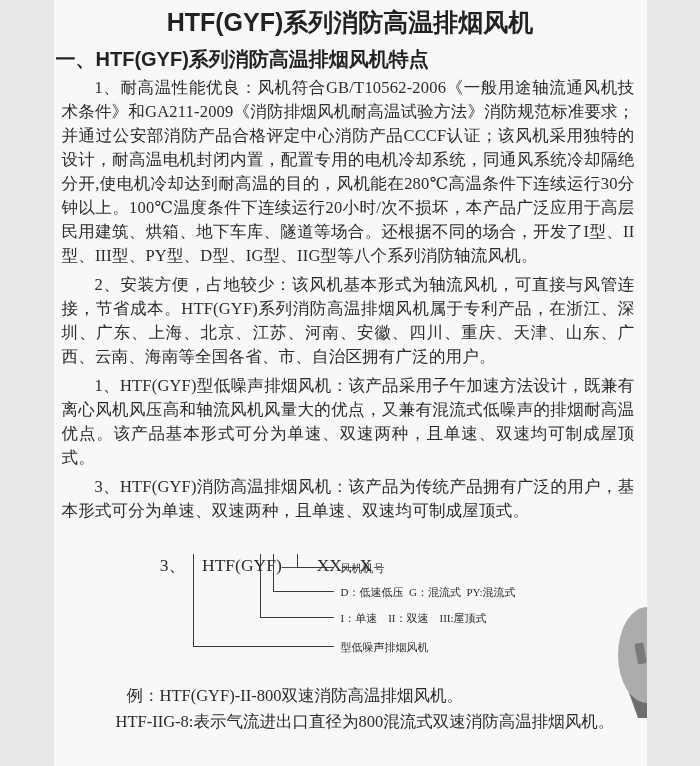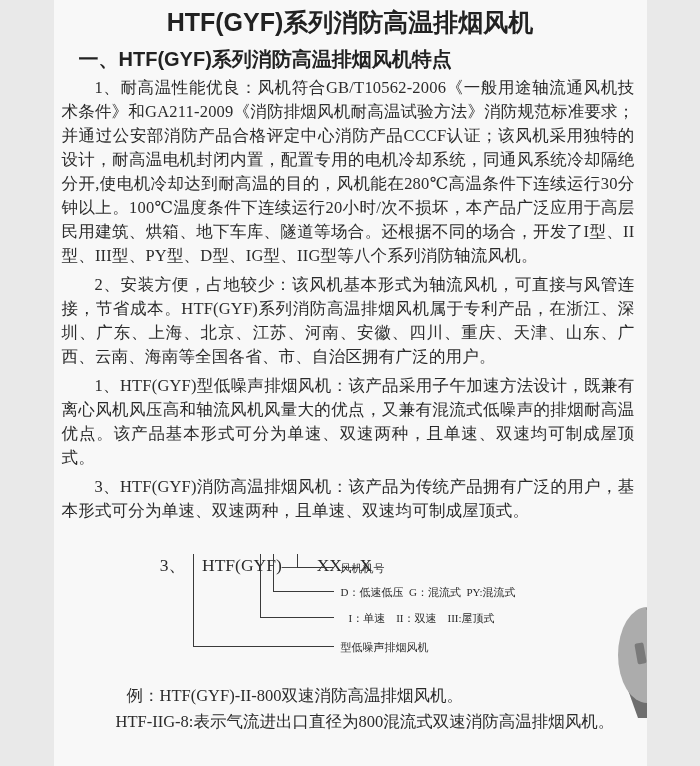"一、HTF(GYF)系列消防高温排烟风机特点" .section-heading { margin: 9px 12px 0 25px -> 9px 12px 0 2px }
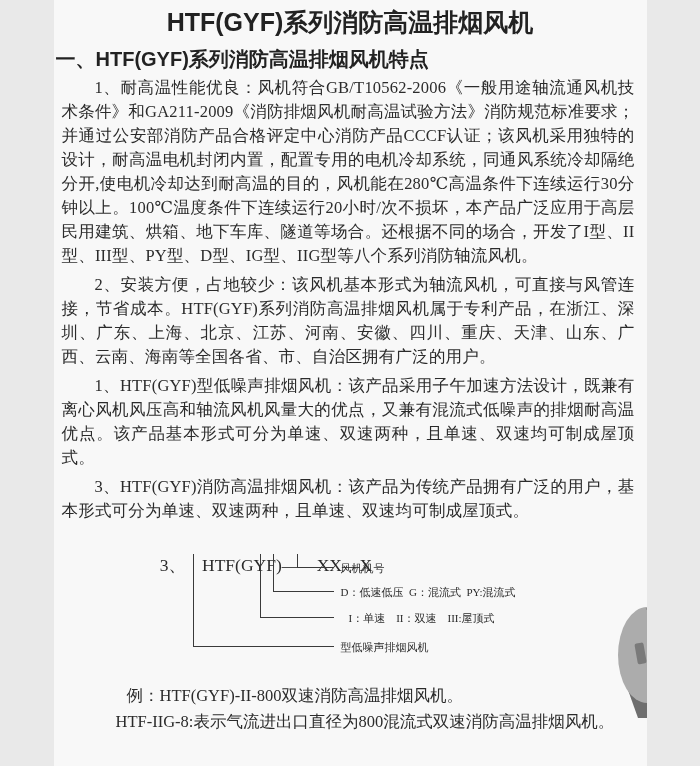"I：单速 II：双速 III:屋顶式" .lbl-3 { margin-left: 8px -> none }
